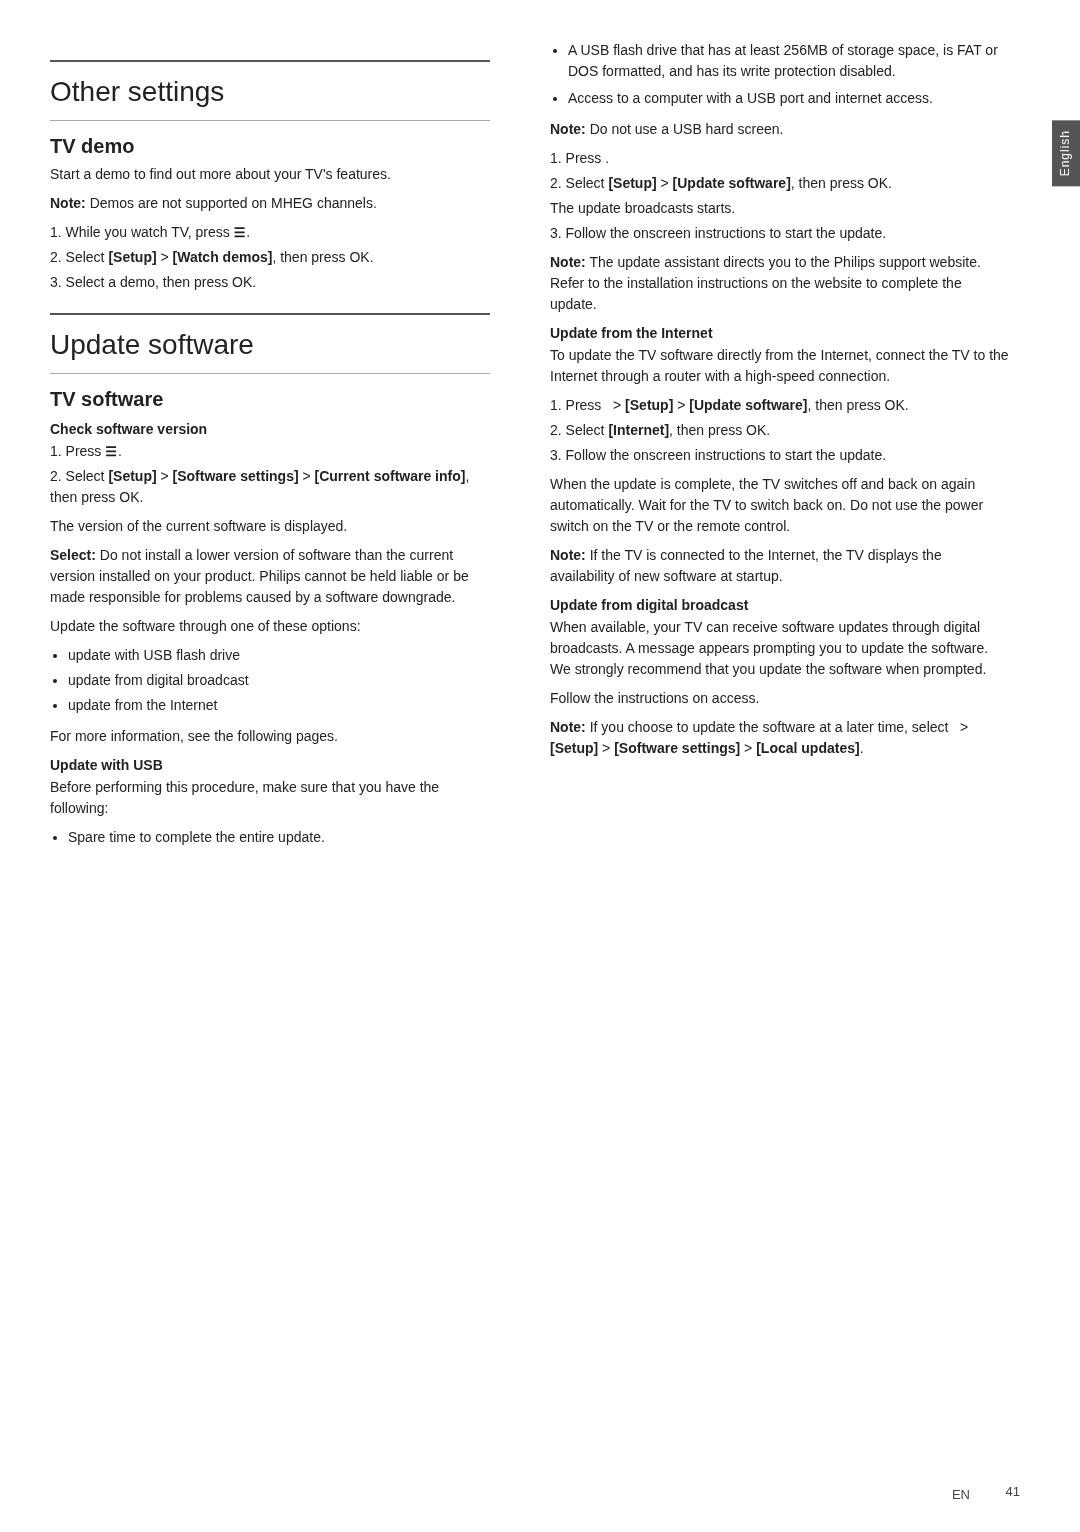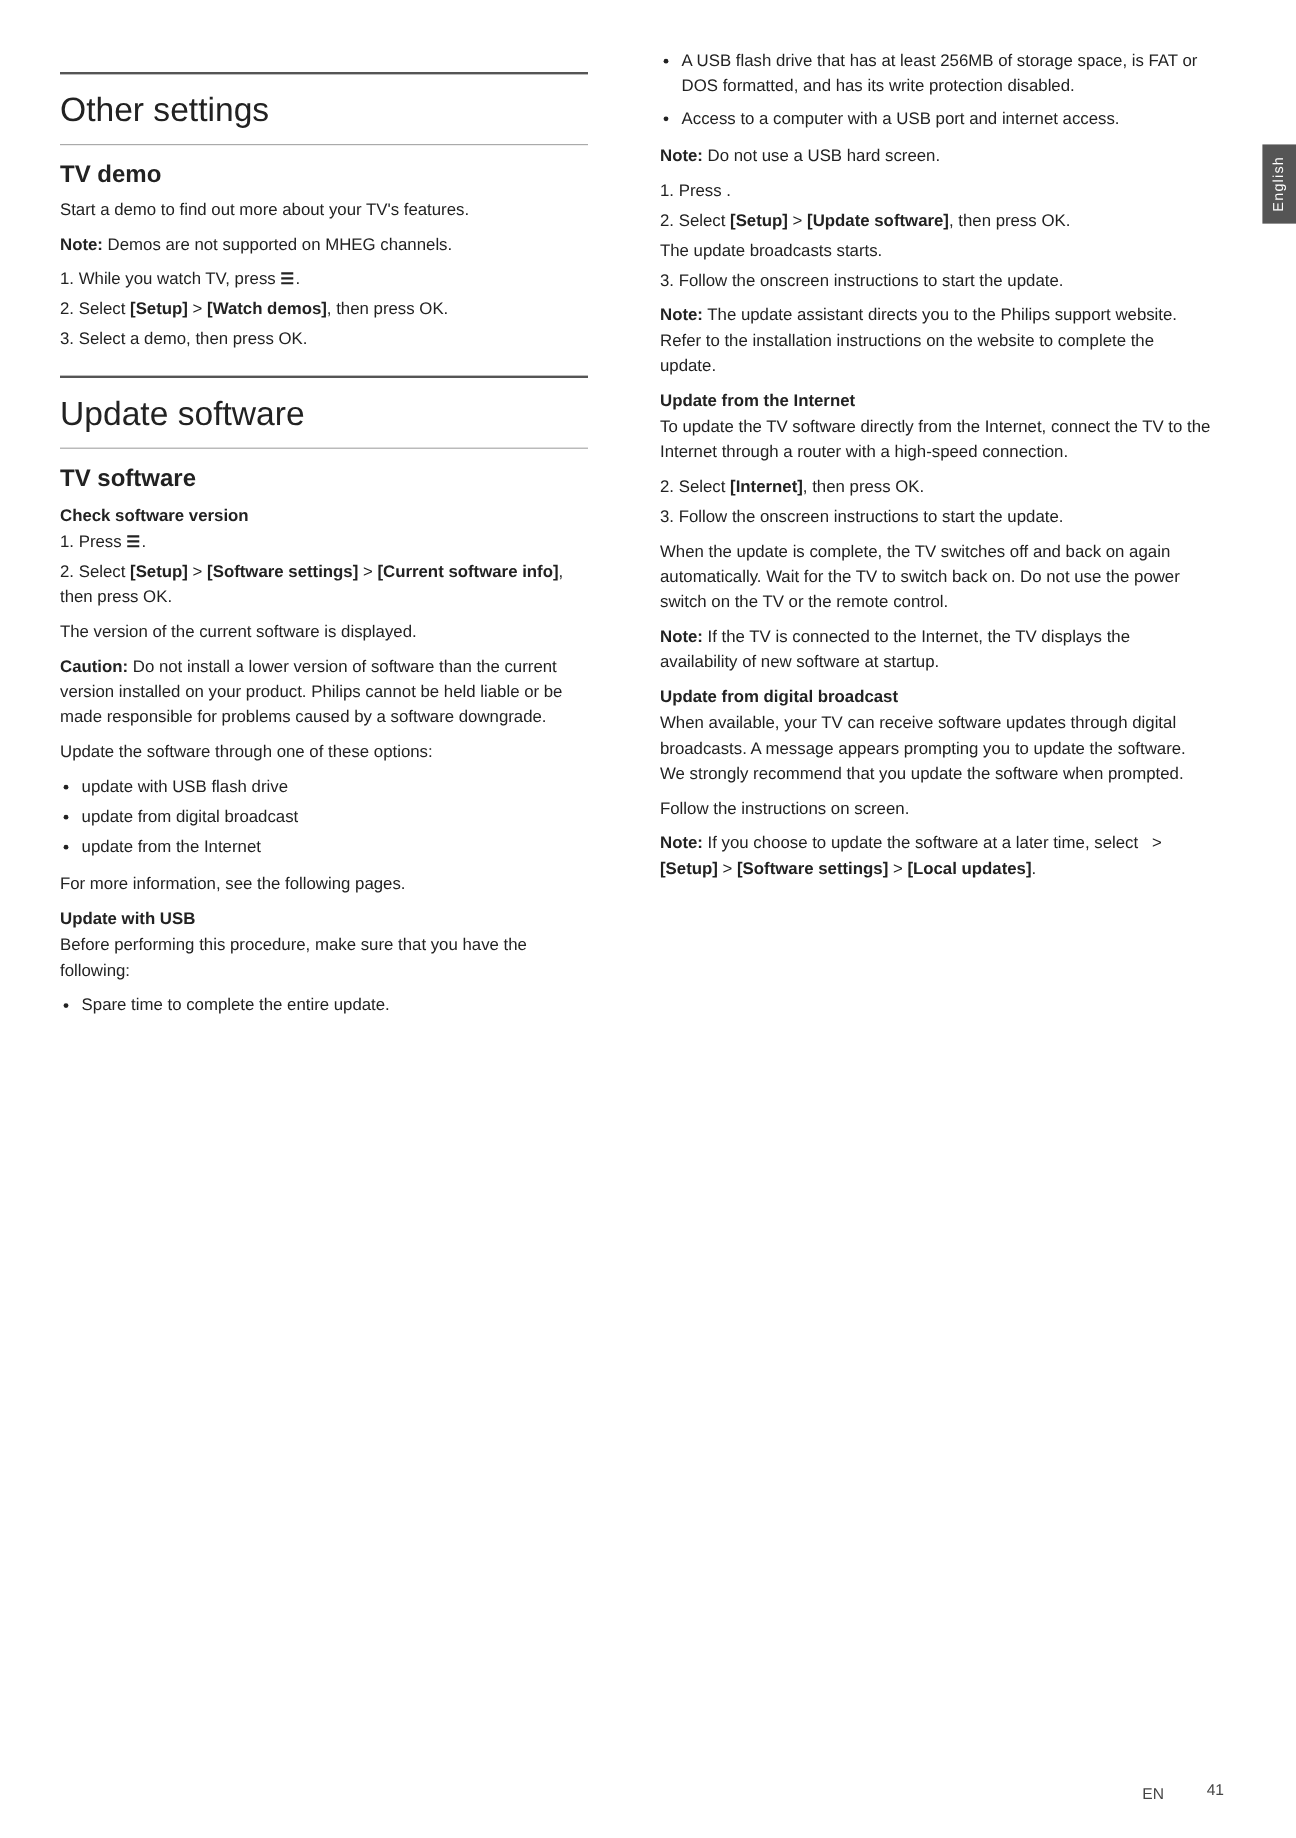"1. Press > [Setup] >" p { html: none -> <p>1. Press &nbsp;&nbsp;&gt; <span>[Setup]</span> &gt; <span>[Update software]</span>, then press OK.</p> }
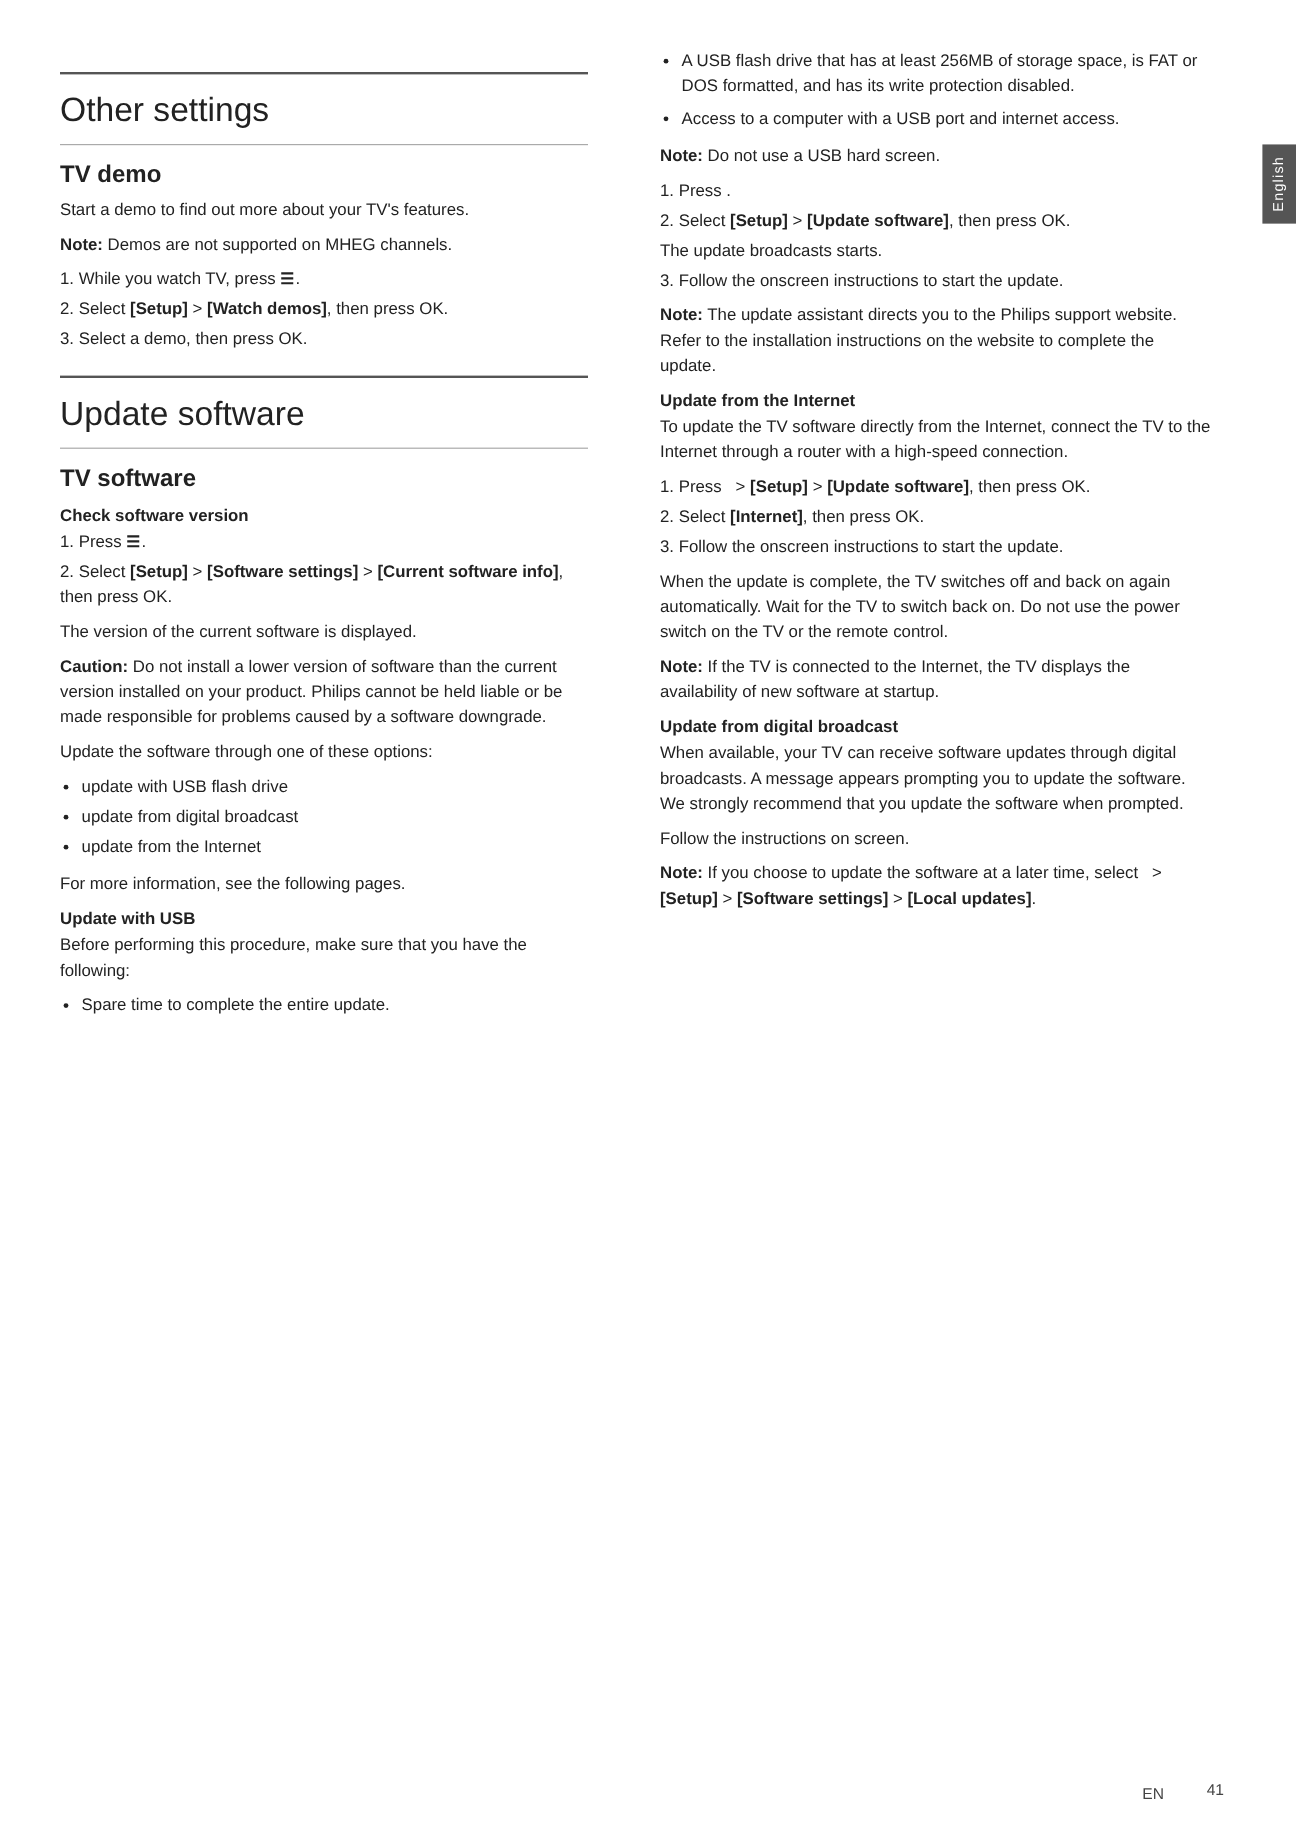"Caution:" span.note-bold { text: Caution -> Select }
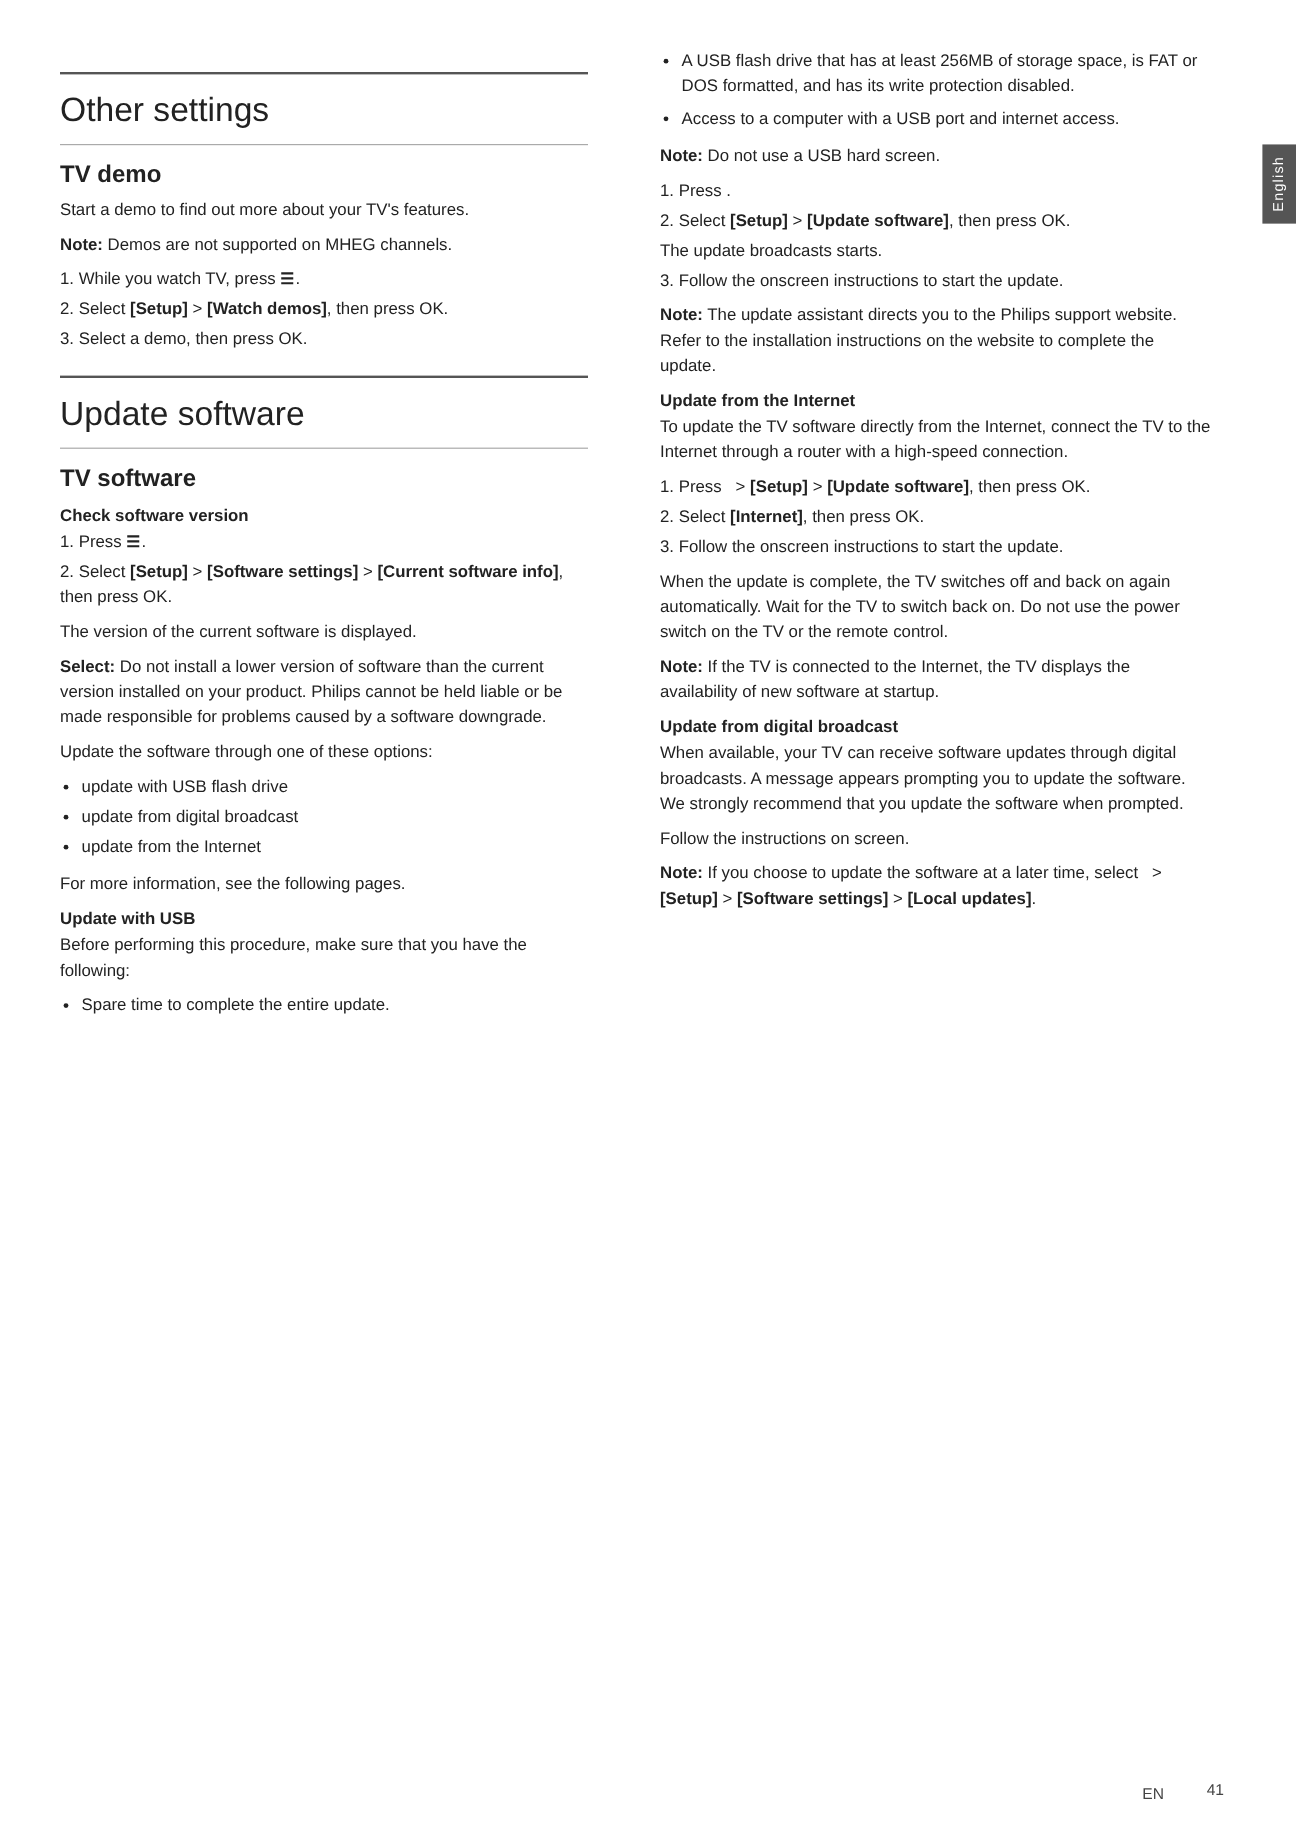"Follow the instructions on screen." p { text: screen -> access }
